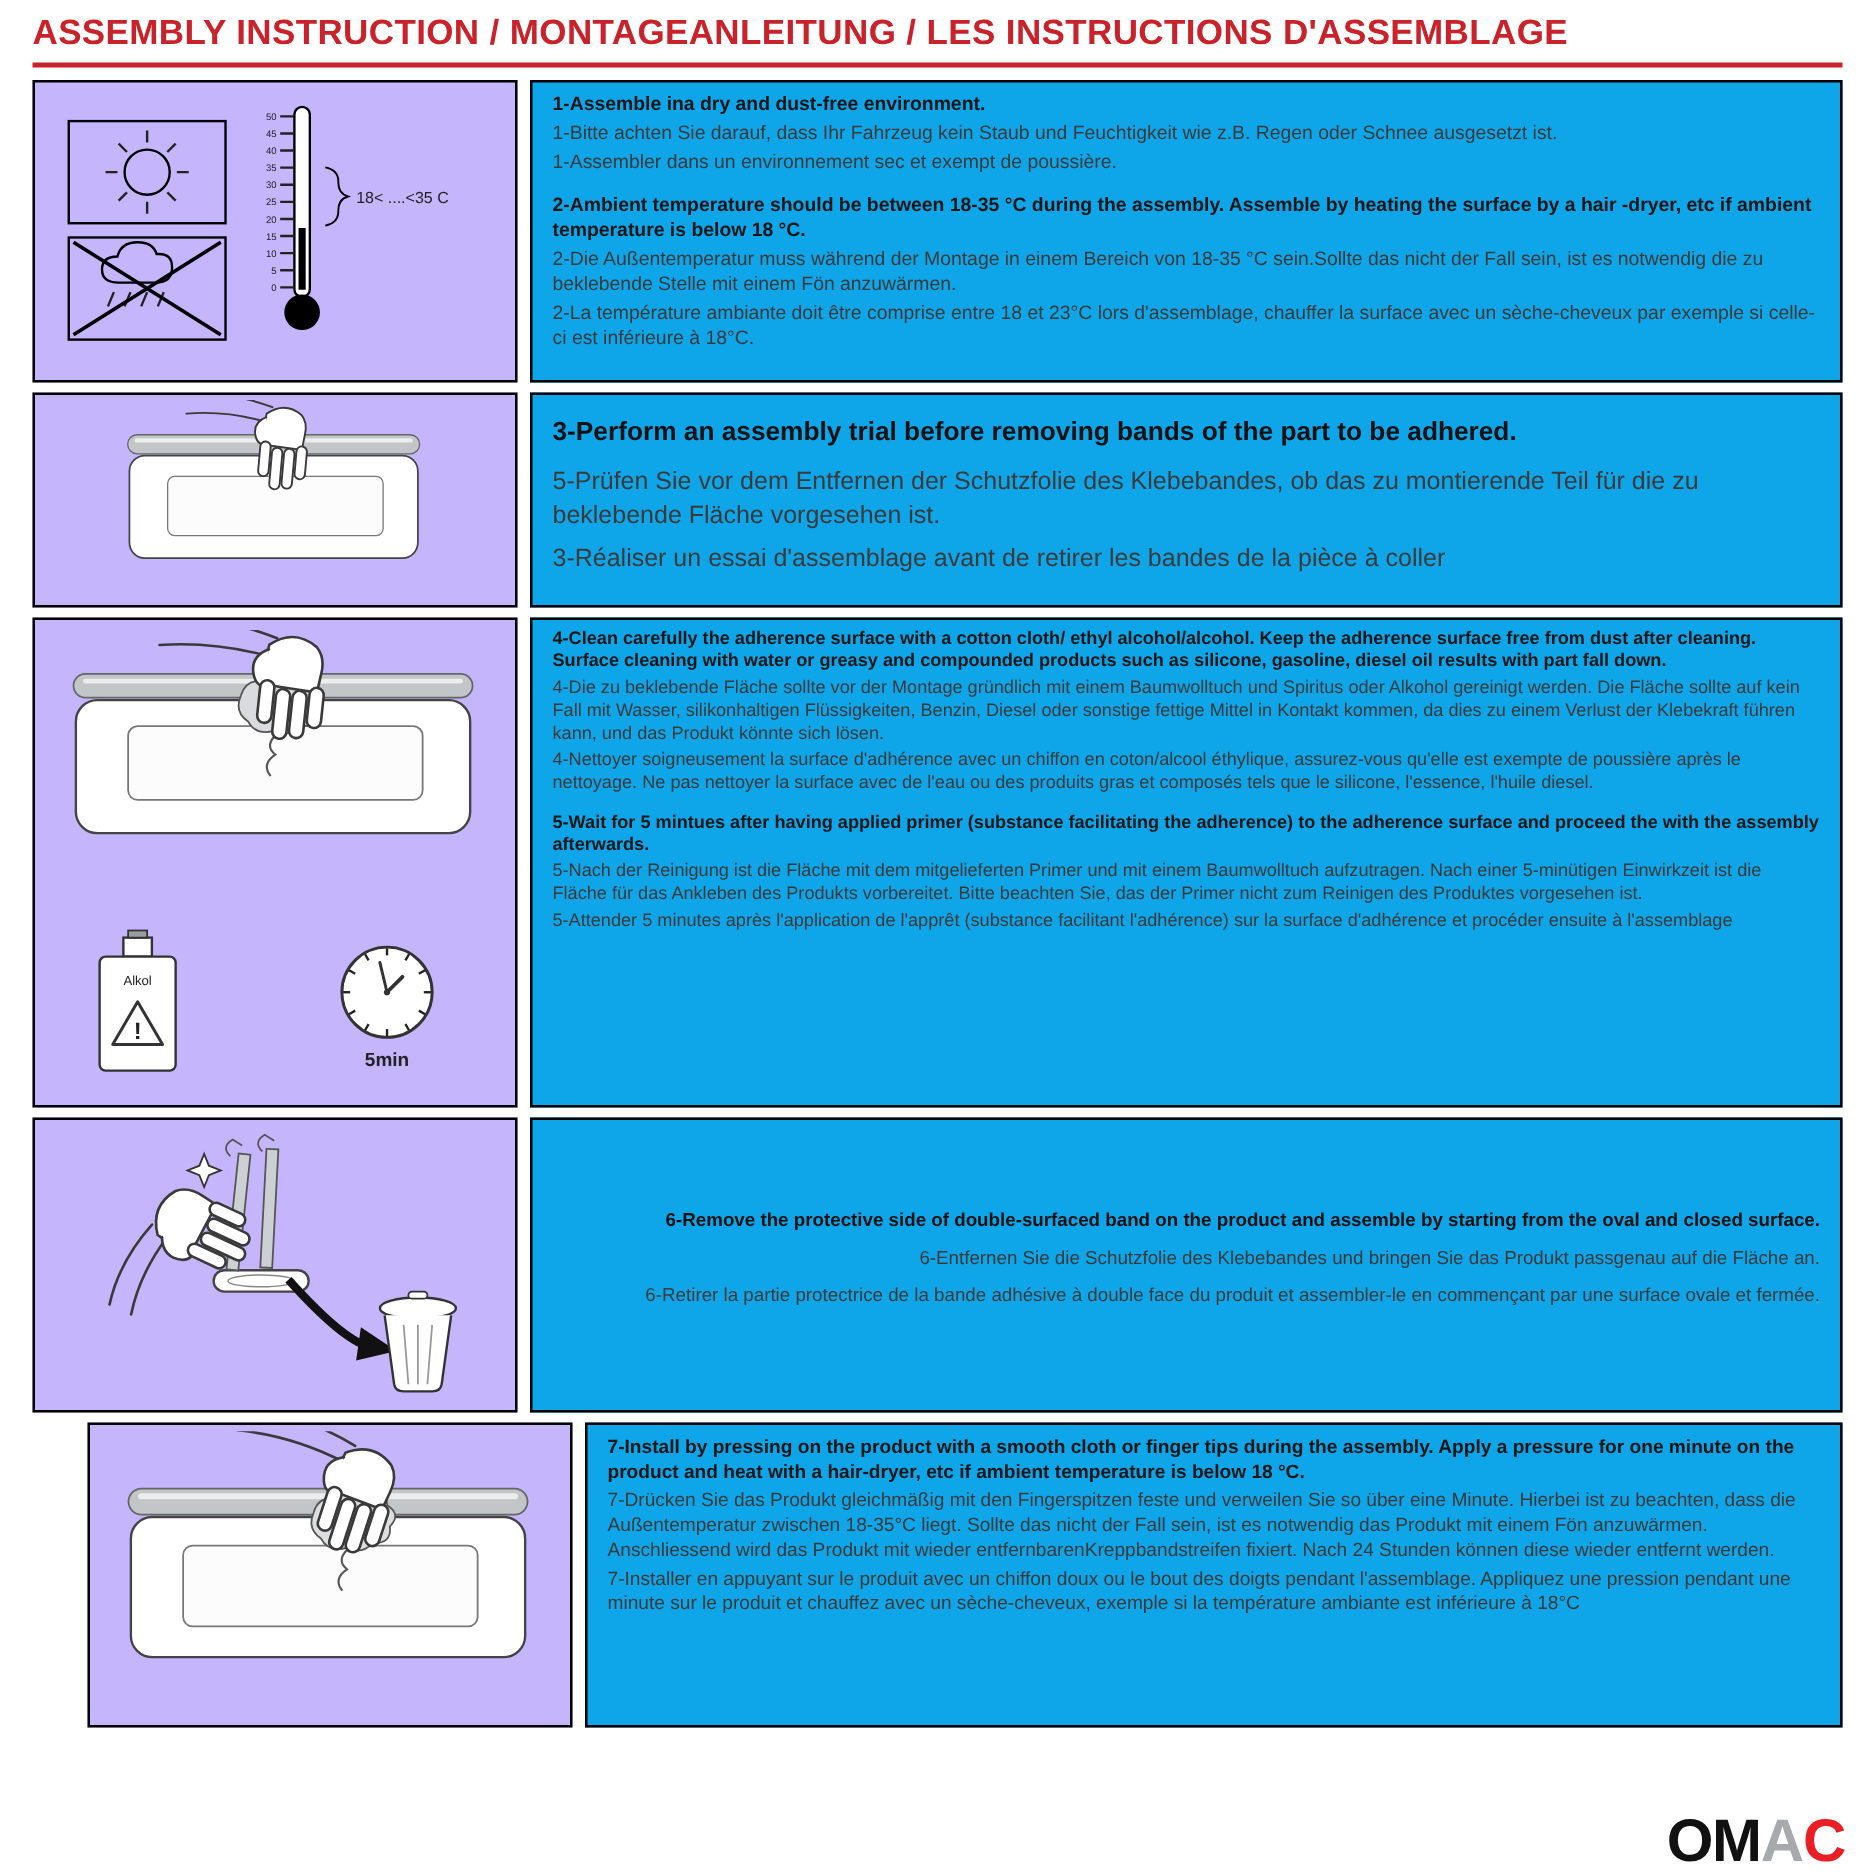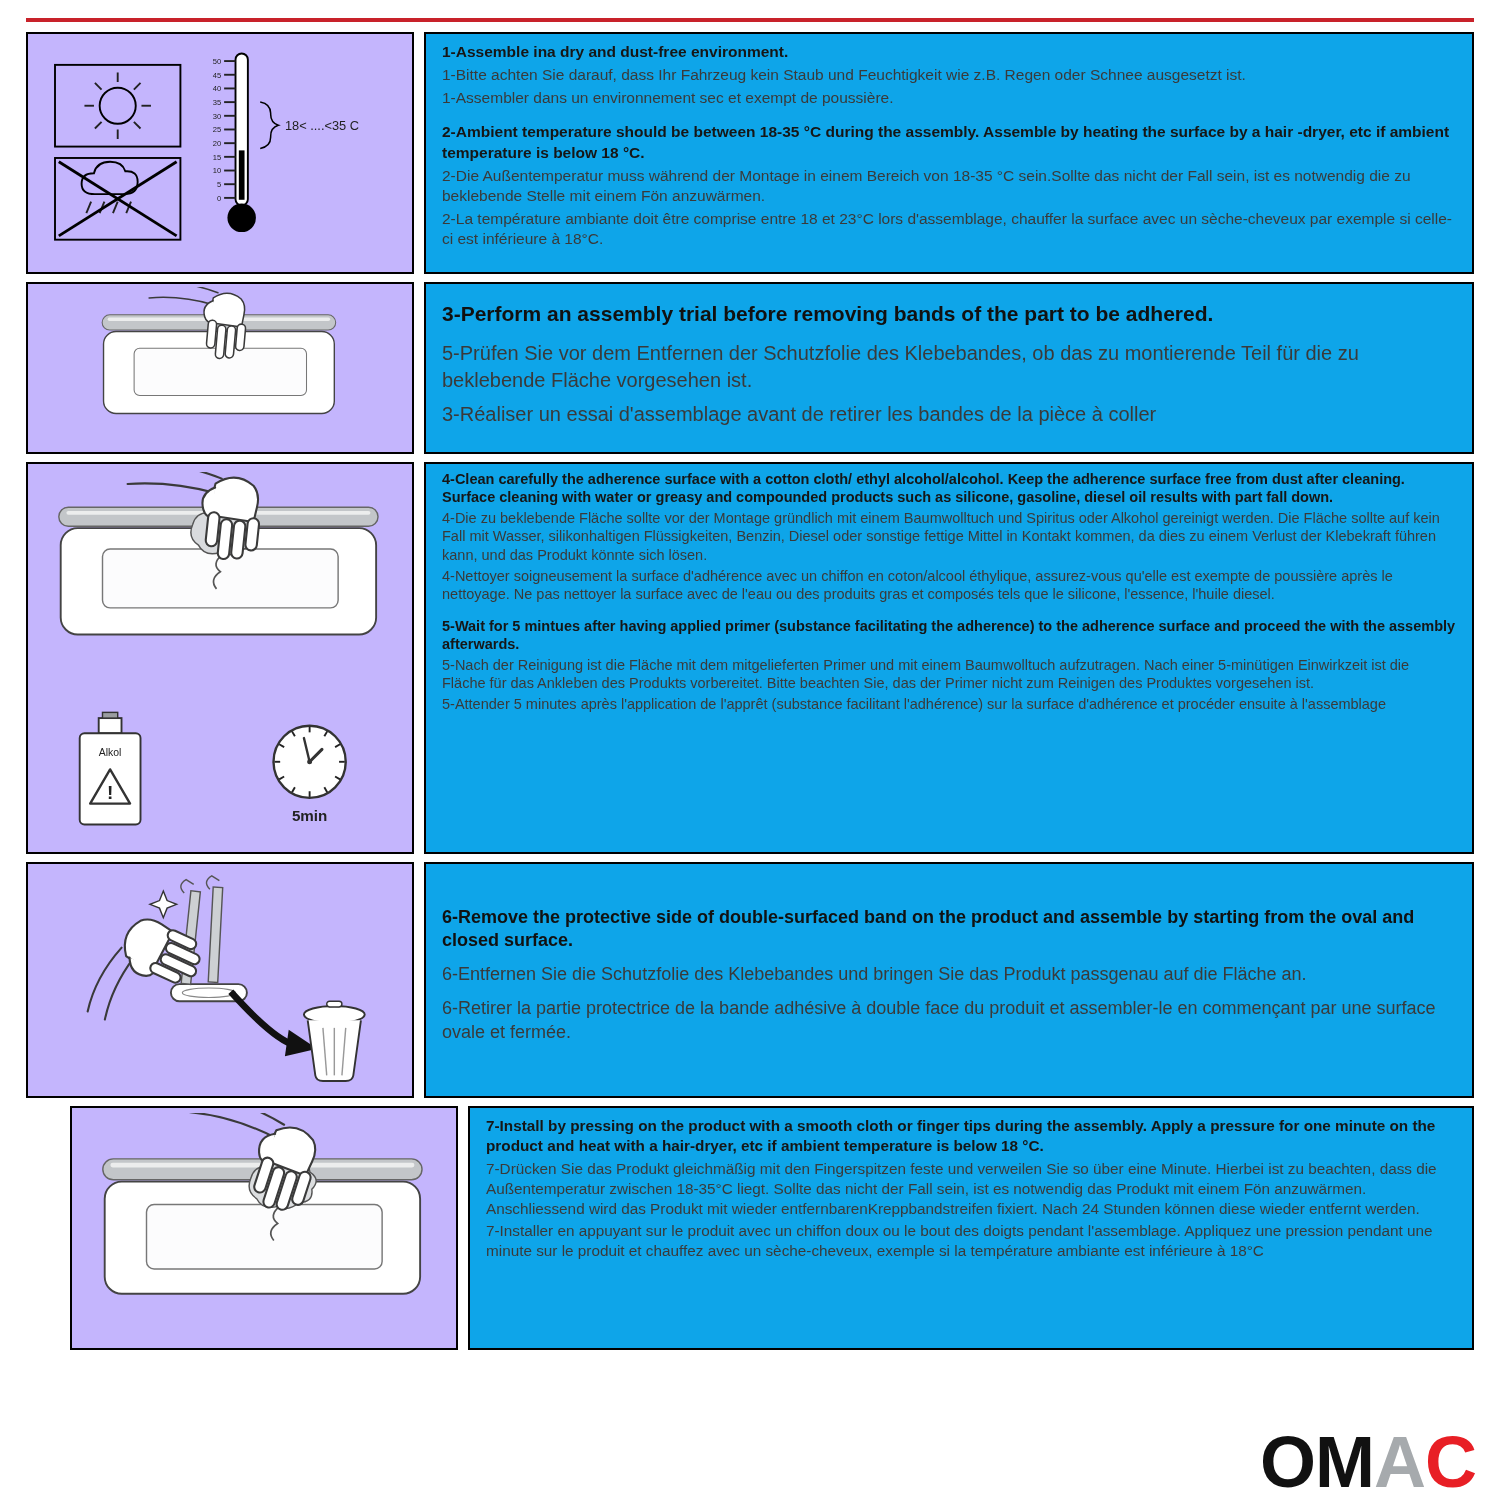"ASSEMBLY INSTRUCTION / MONTAGEANLEITUNG" div.title { html: none -> <div>ASSEMBLY INSTRUCTION / MONTAGEANLEITUNG / LES INSTRUCTIONS D'ASSEMBLAGE</div> }
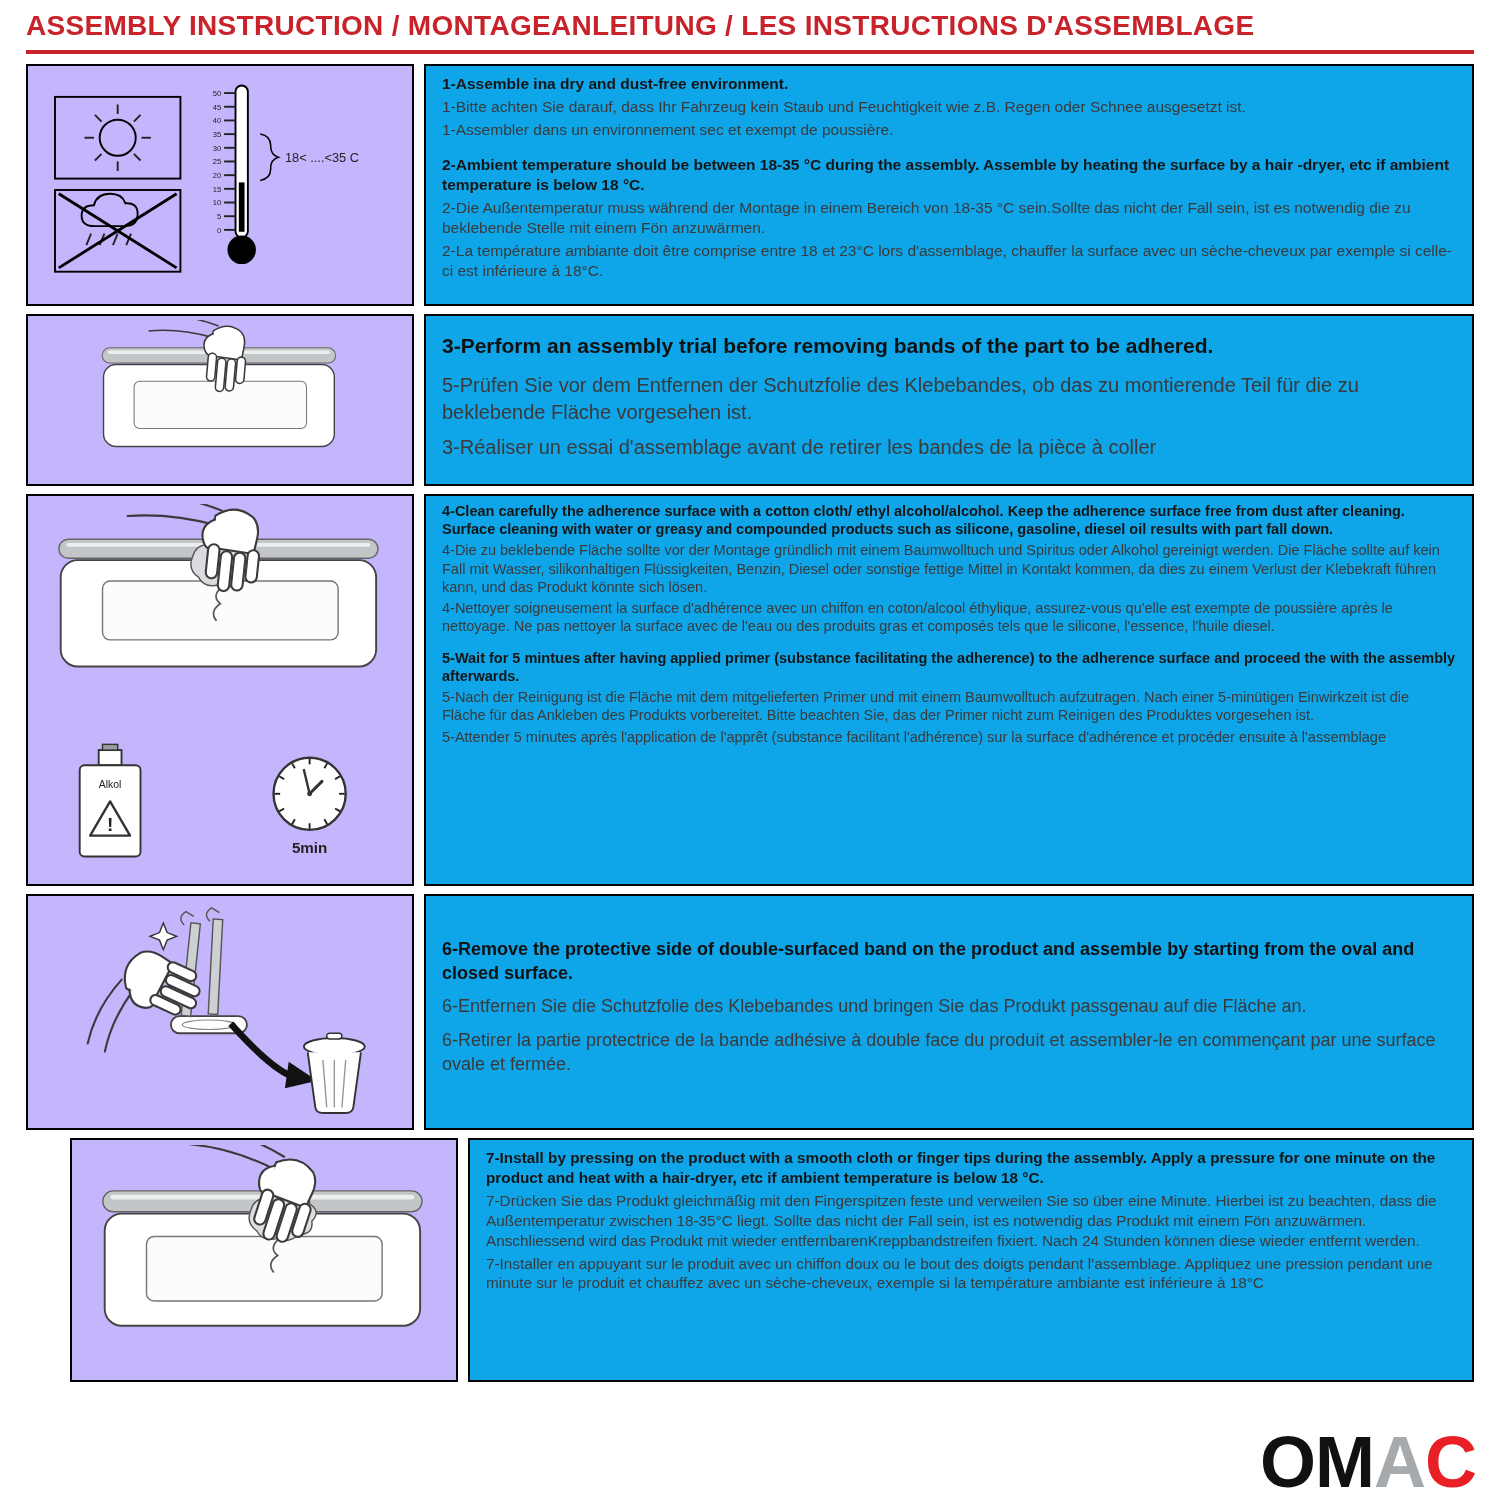"6-Remove the protective side of" .s4 { align-items: none -> flex-end; font-size: 18px -> 15px }
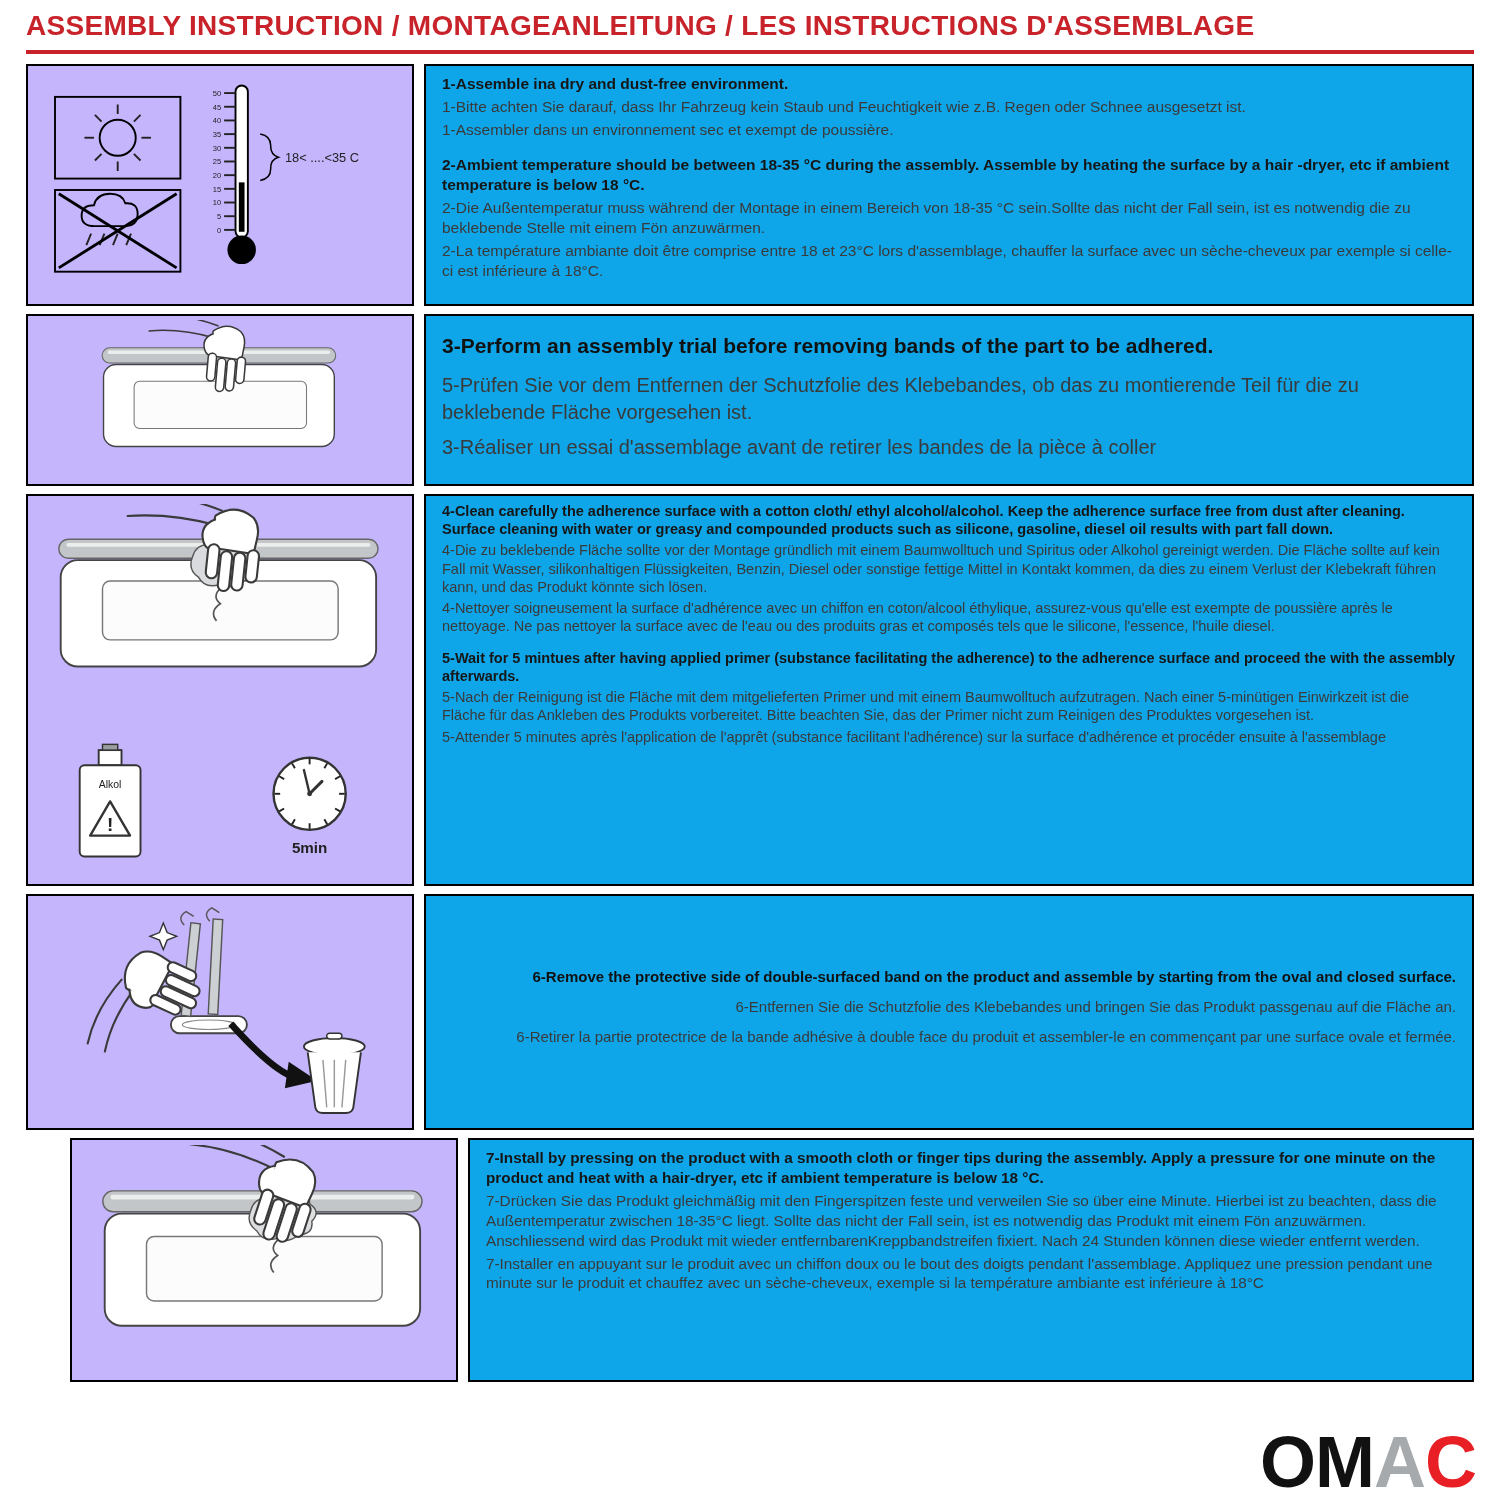"OMAC" .logo { font-size: 72px -> 48px }
